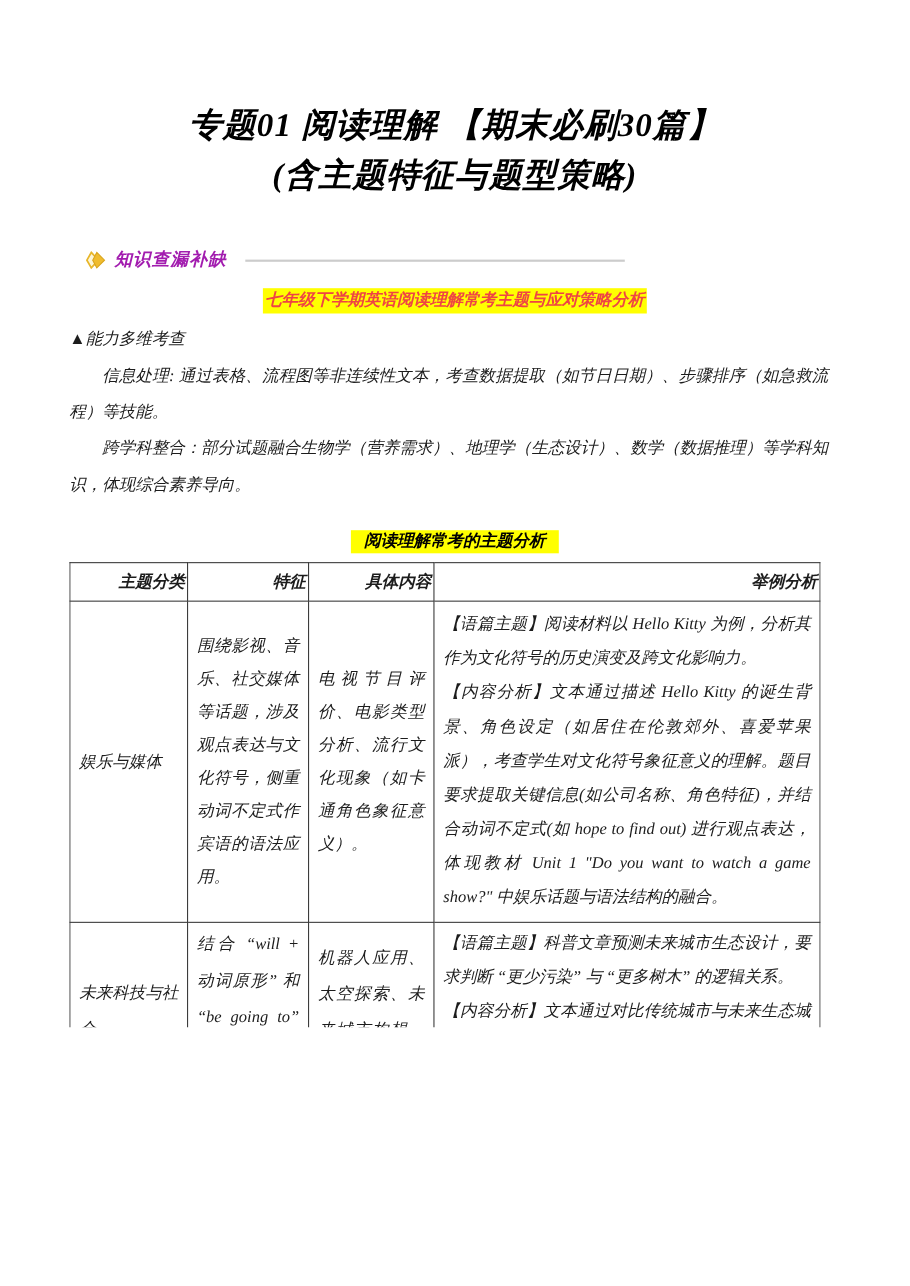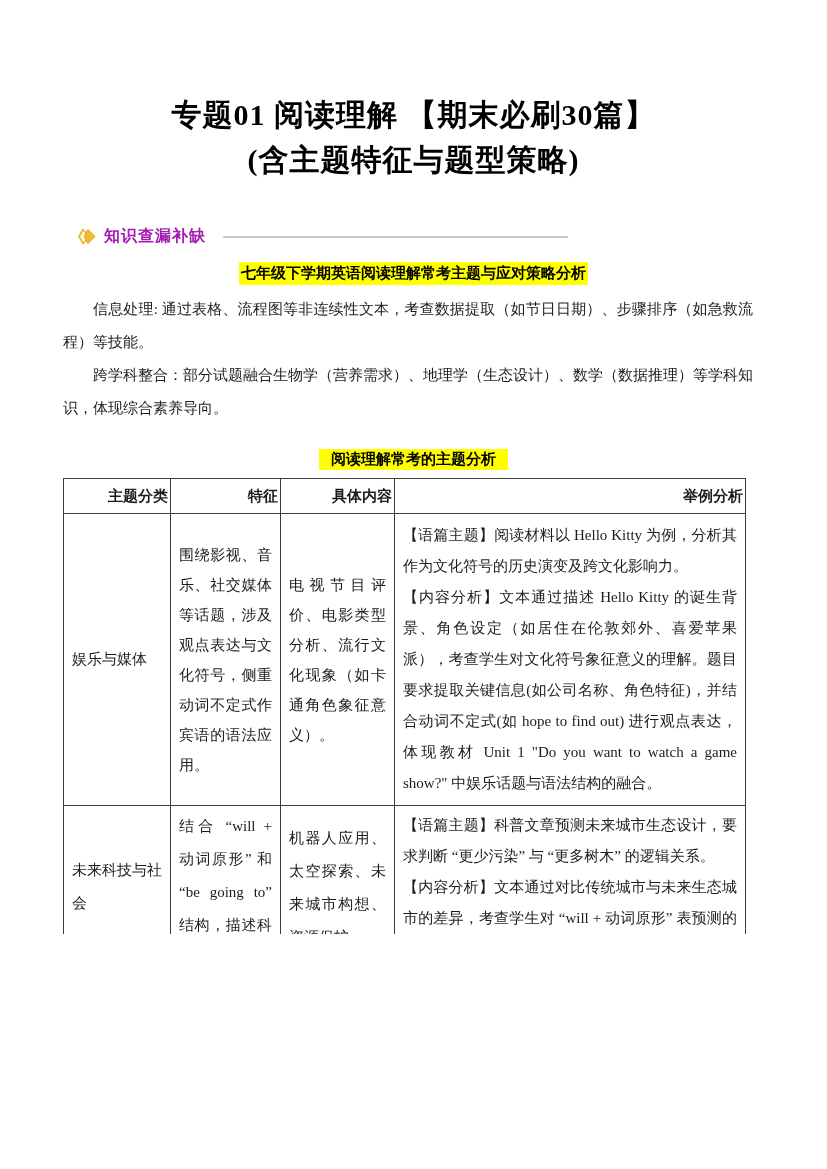"专题01 阅读理解 【期末必刷30篇】" .page { font-style: none -> italic }
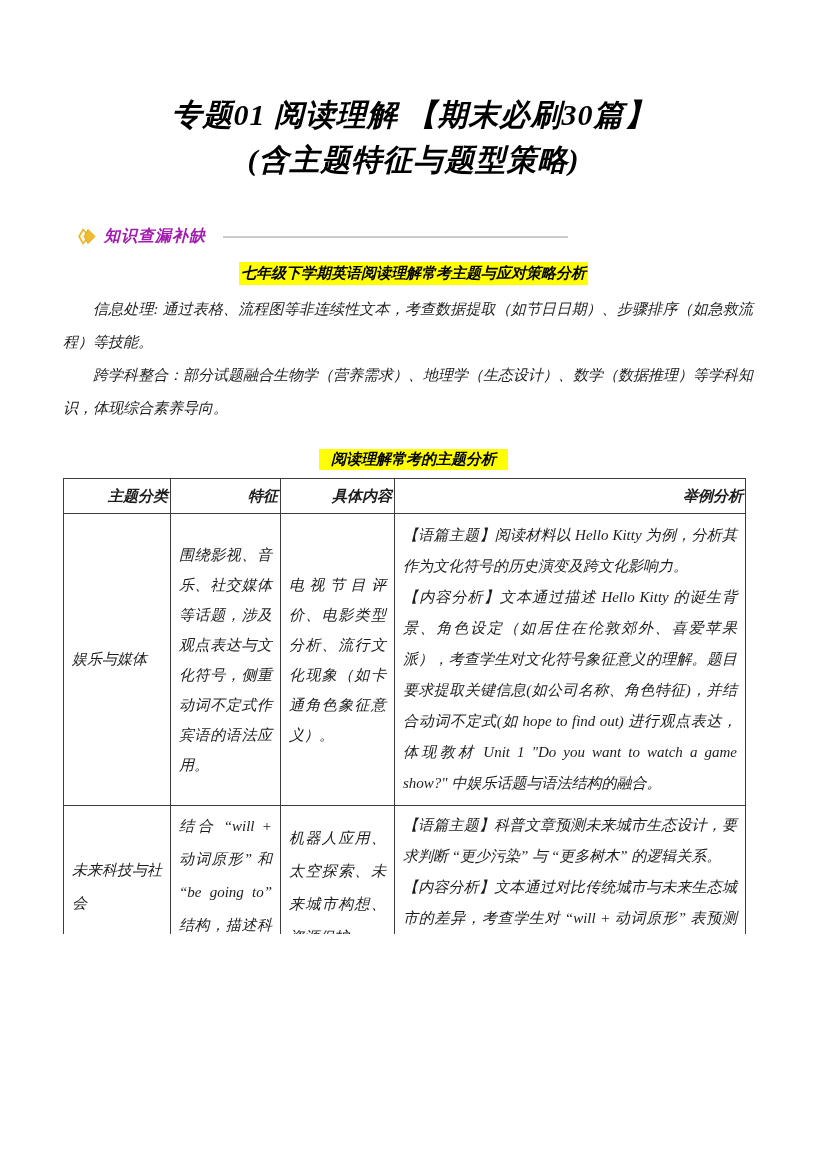"七年级下学期英语阅读理解常考主题与应对策略分析" .hl-blue { color: #000000 -> #ef4444 }
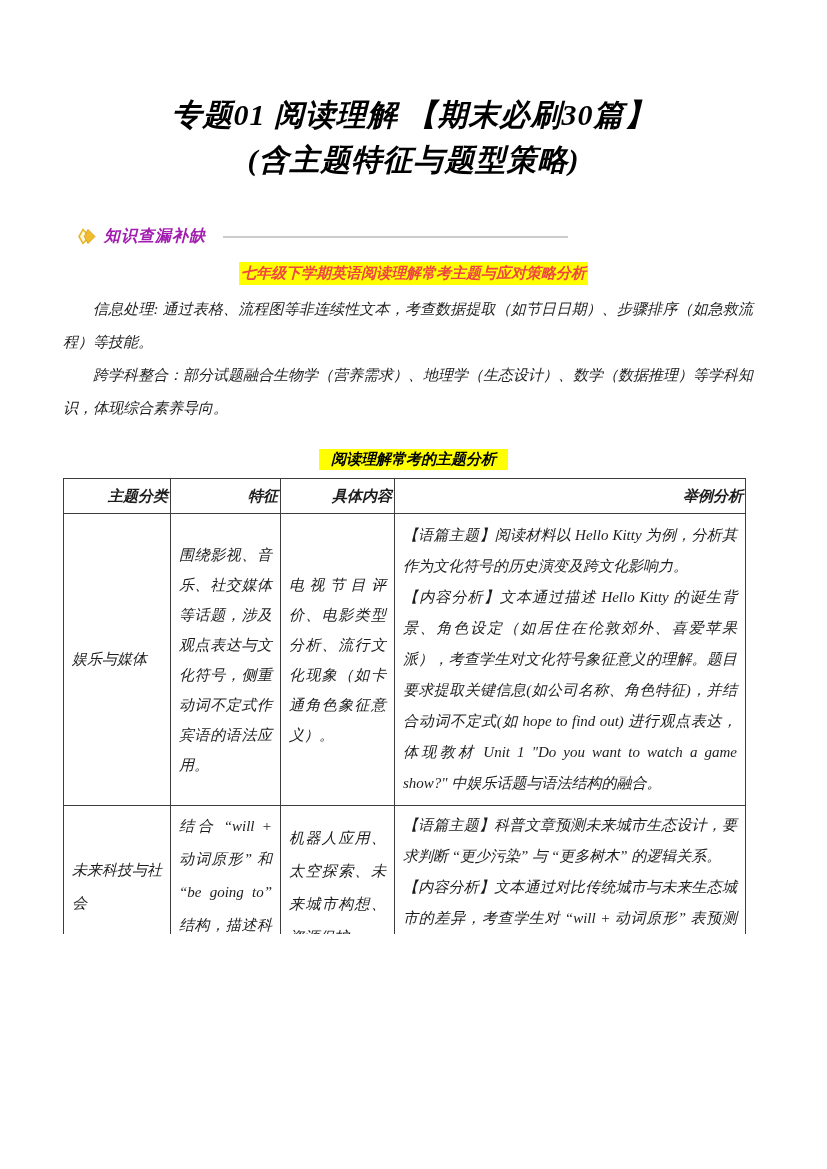"▲能力多维考查" p { html: none -> <p>▲能力多维考查</p> }
